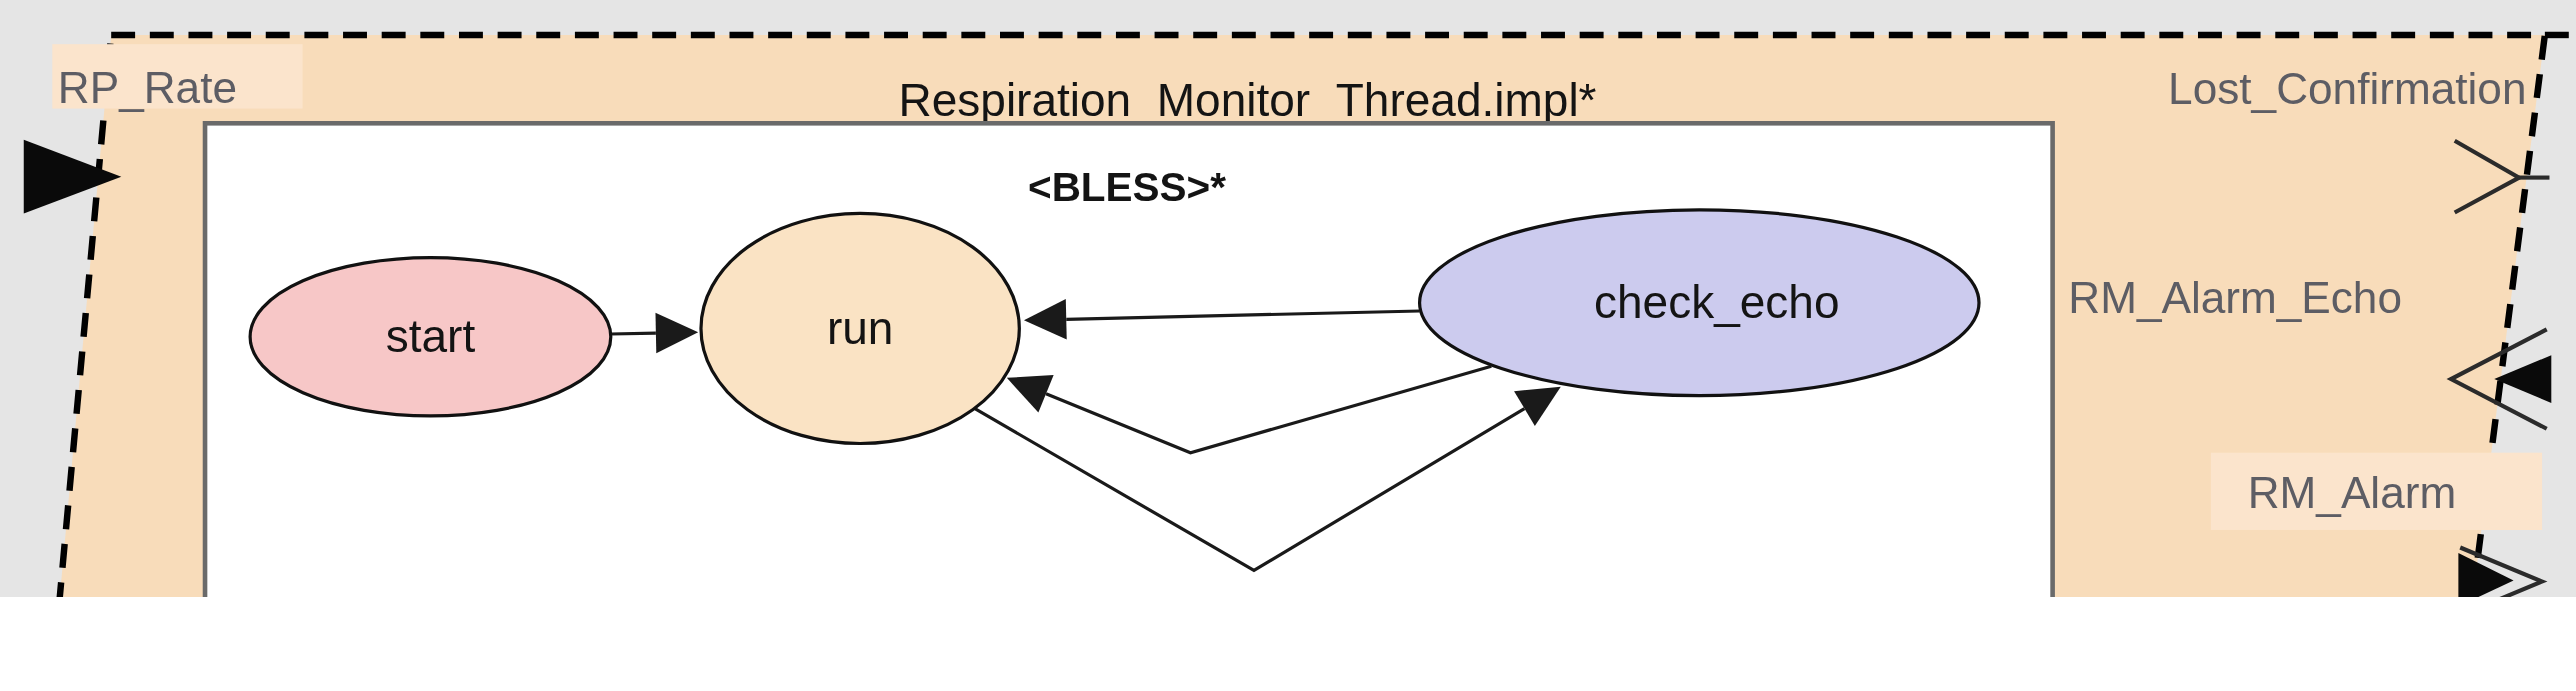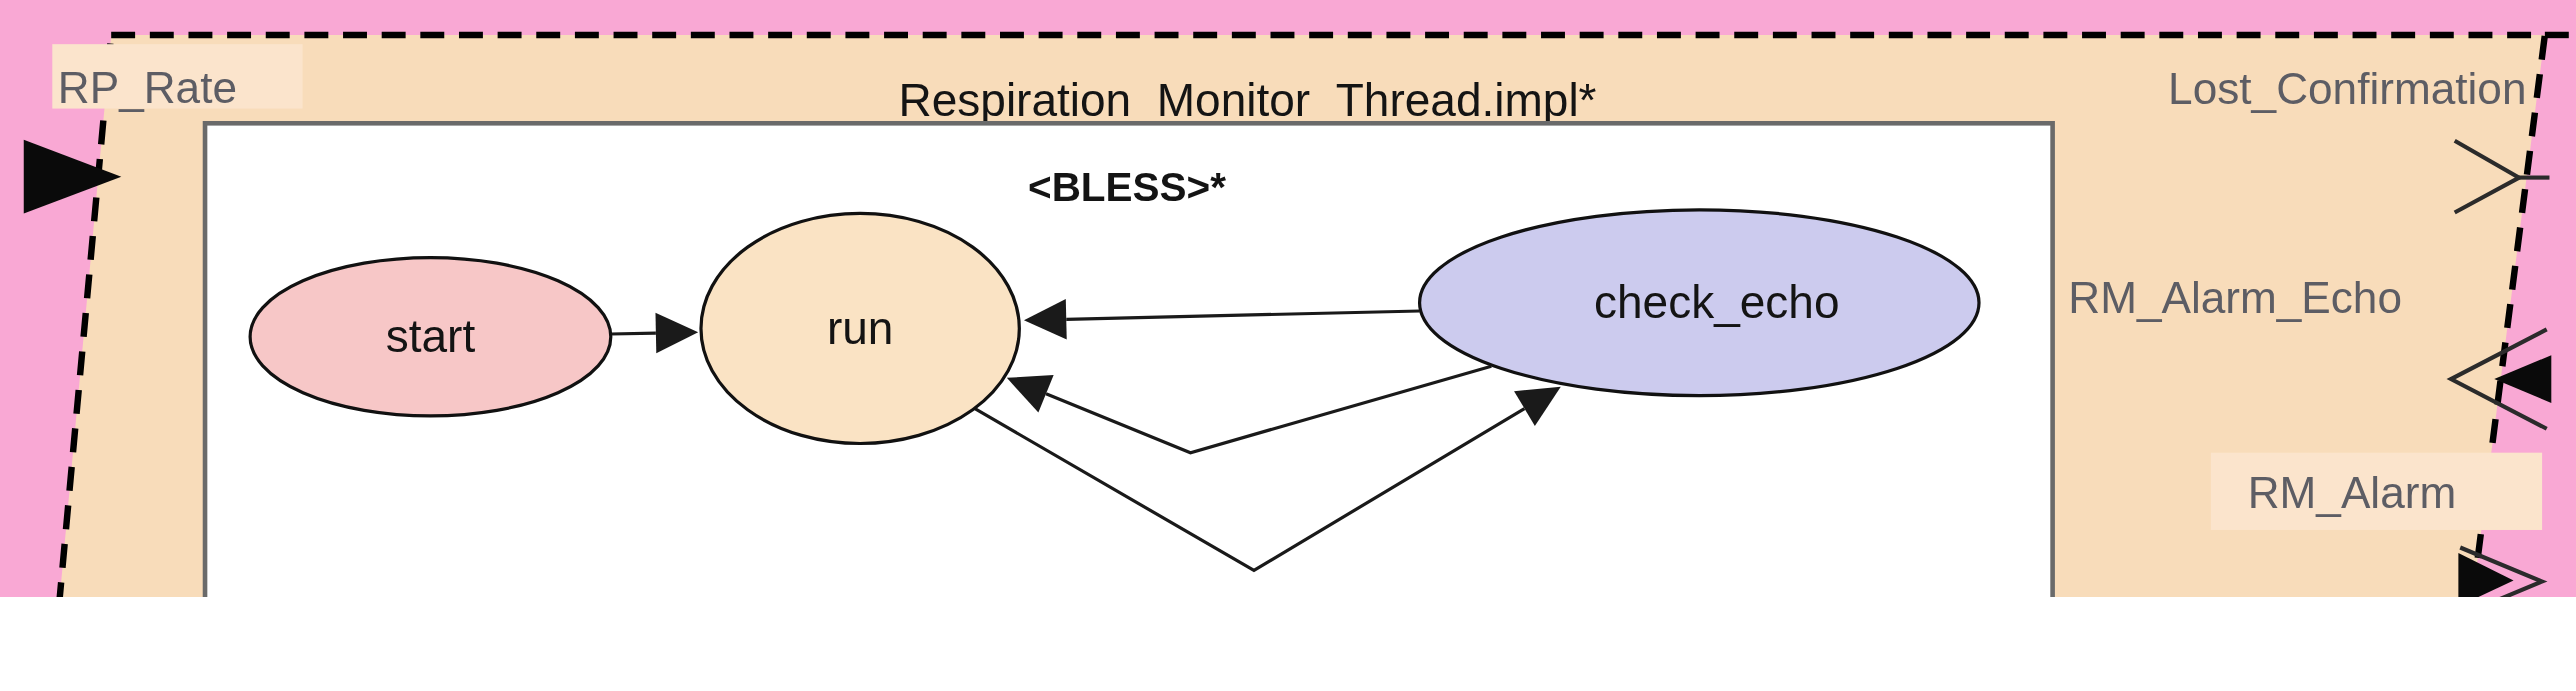"RP_Rate" .stage { background: #f9a8d4 -> #e5e5e5 }
